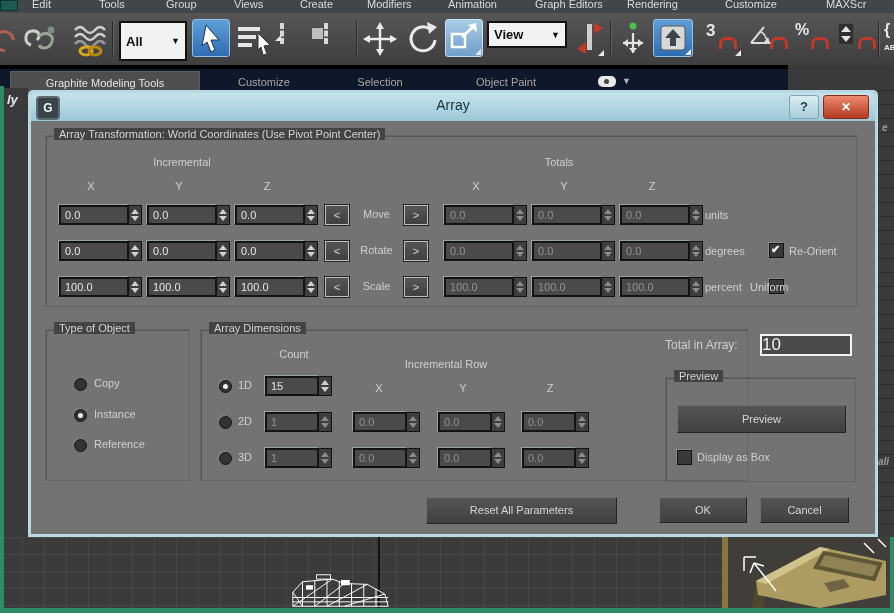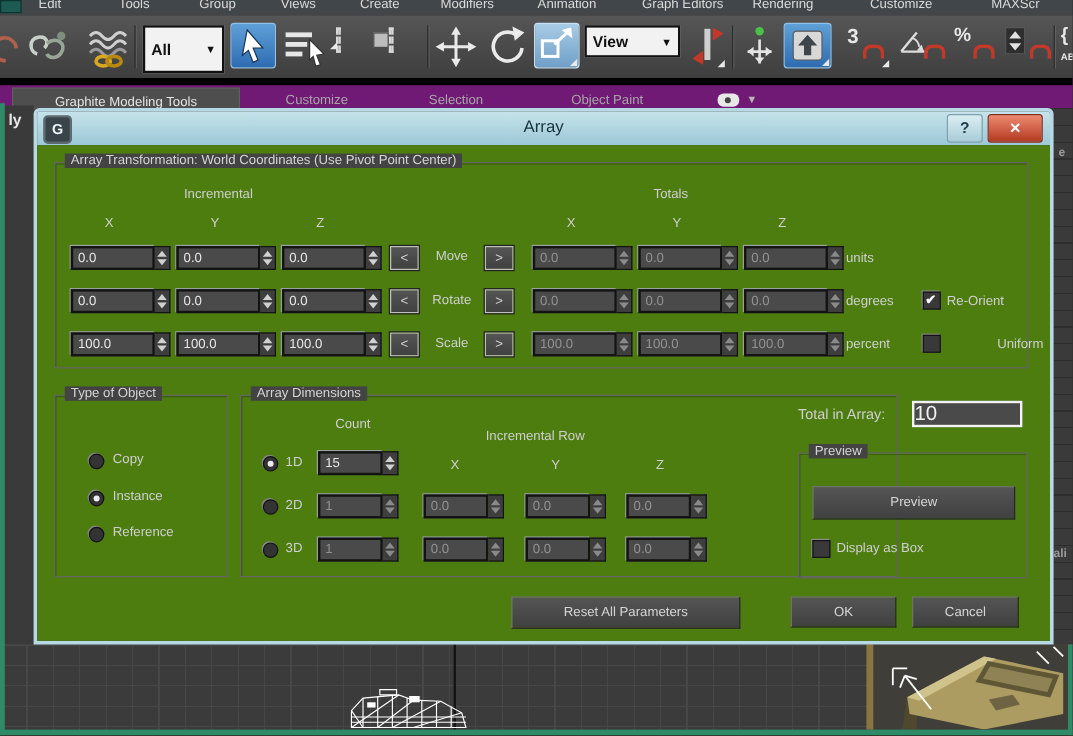"Graphite Modeling Tools" .ribbon { background: #701a75 -> #0f172a; border-top: 6px solid #000000 -> 4px solid #000000; width: 894px -> 788px }
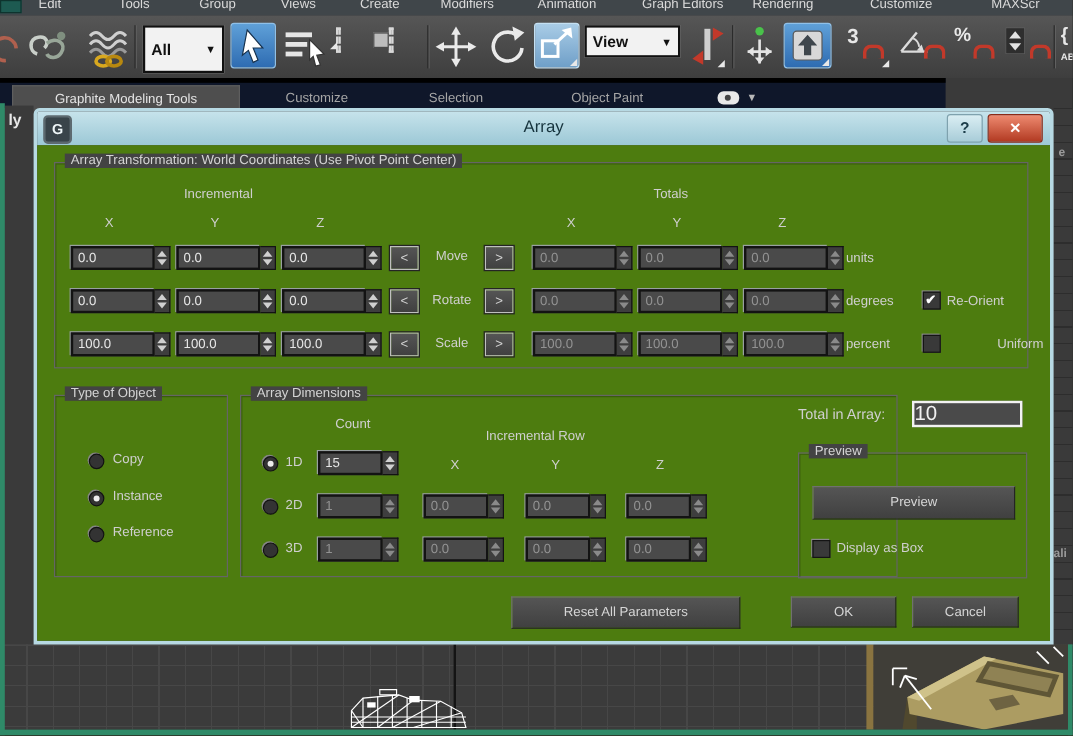"ly" .frag { font-style: none -> italic }
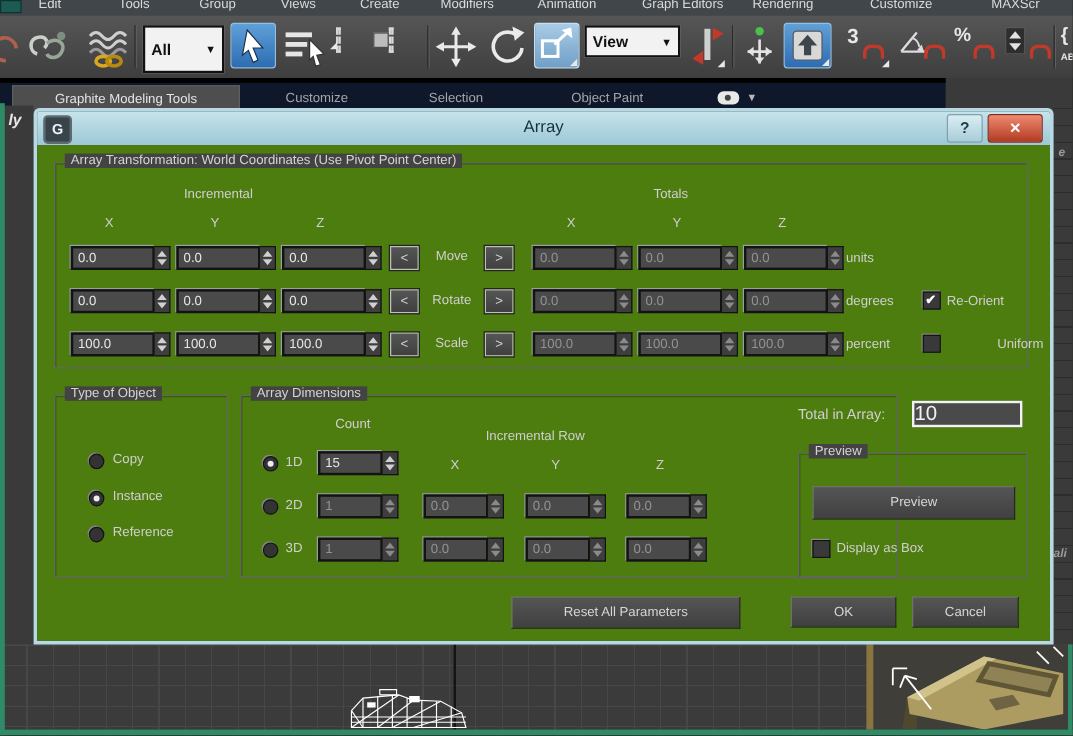"Array Transformation: World Coordinates" .dlgbody { background: #4d7c0f -> #737373 }
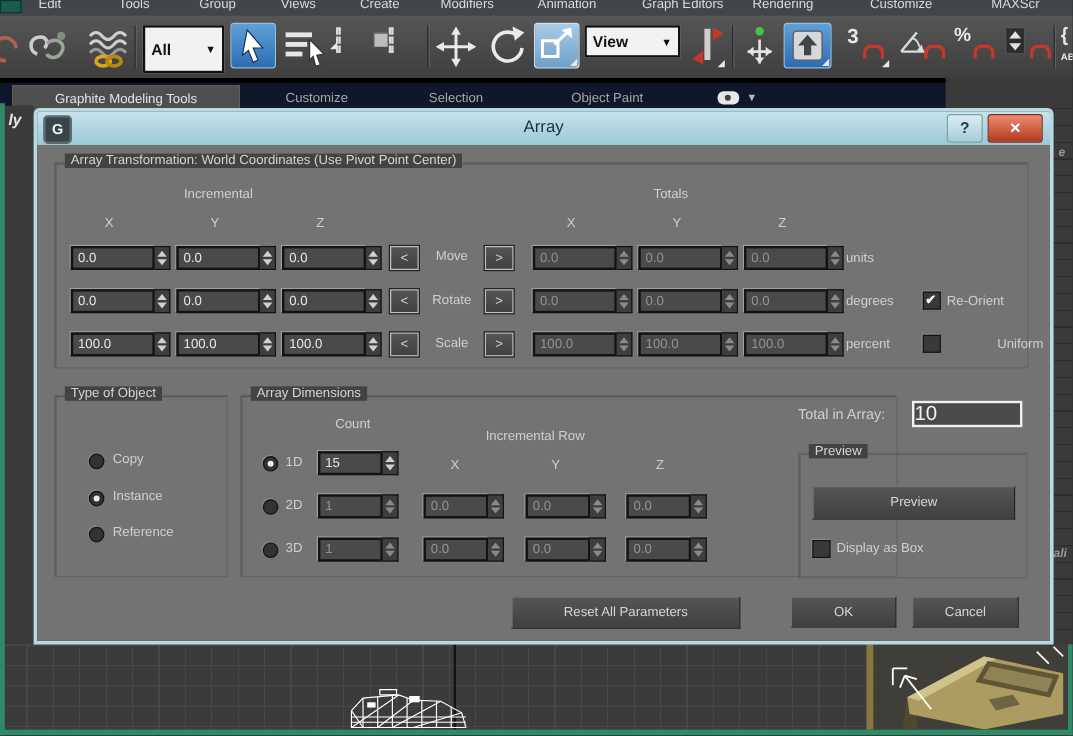"Uniform" span.lbl { left: 785px -> 704px }
